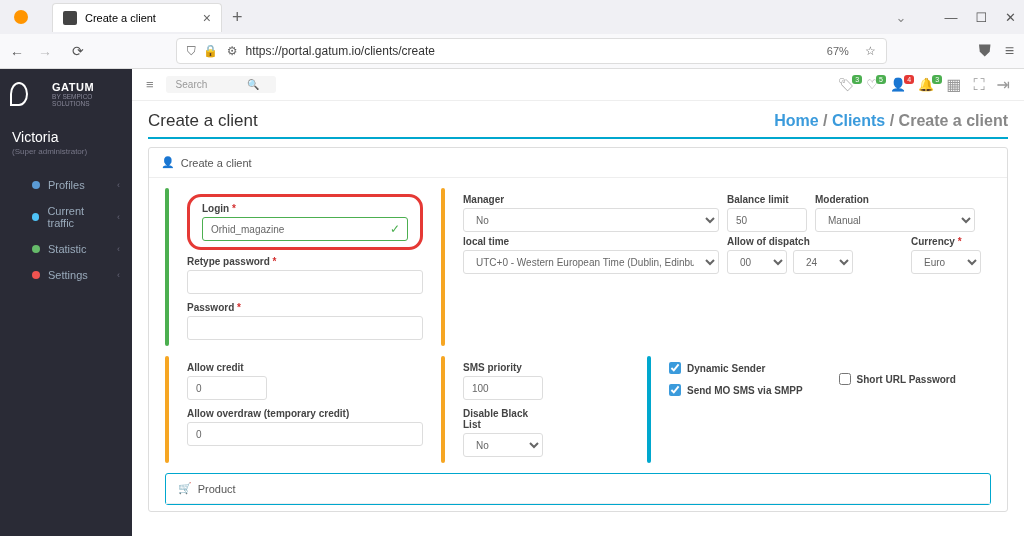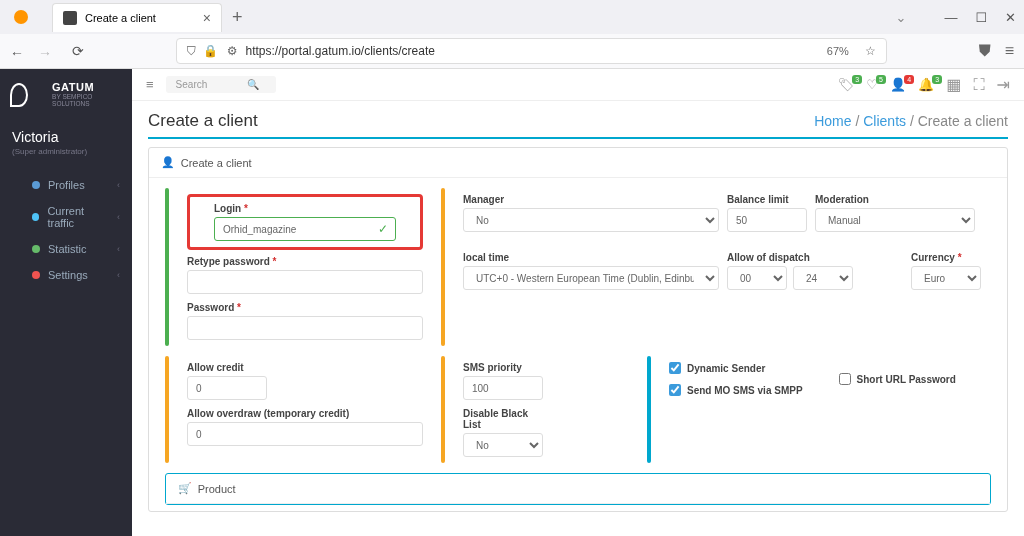"GATUM" .logo-area { align-items: flex-end -> center }
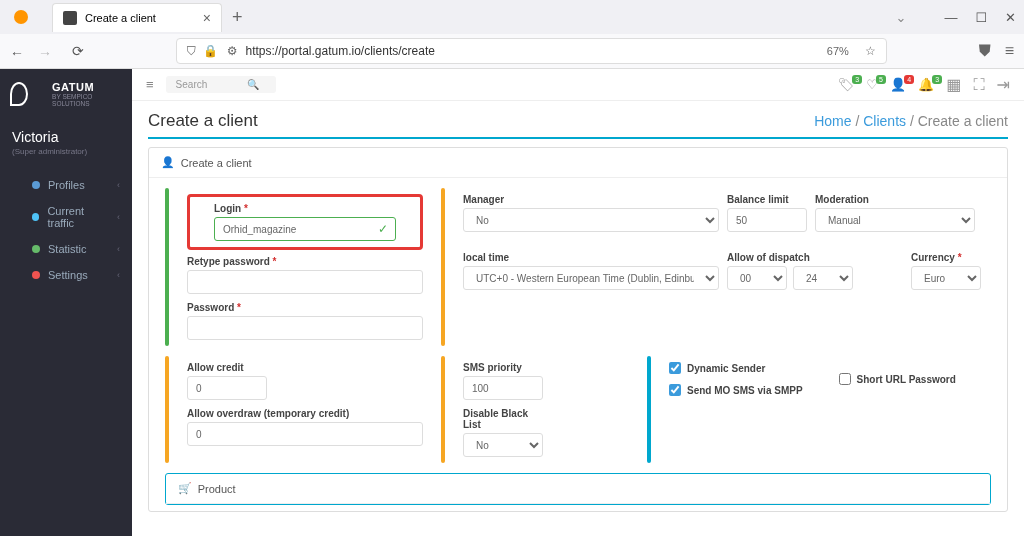"Home / Clients / Create" .breadcrumb { font-size: 14px -> 16px; font-weight: none -> bold }
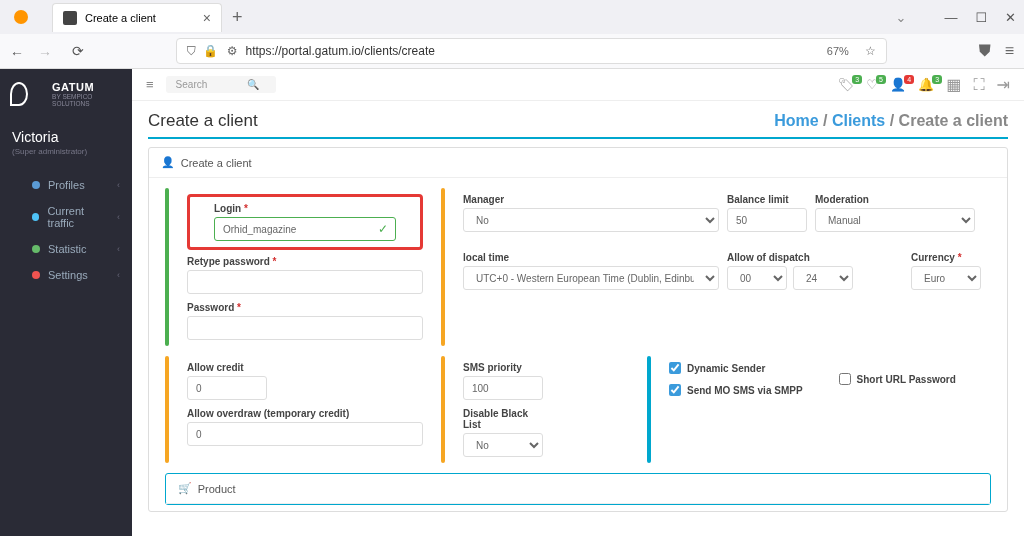"Login *" .login-highlight { border-radius: 4px -> 14px; padding: 6px 24px -> 6px 12px }
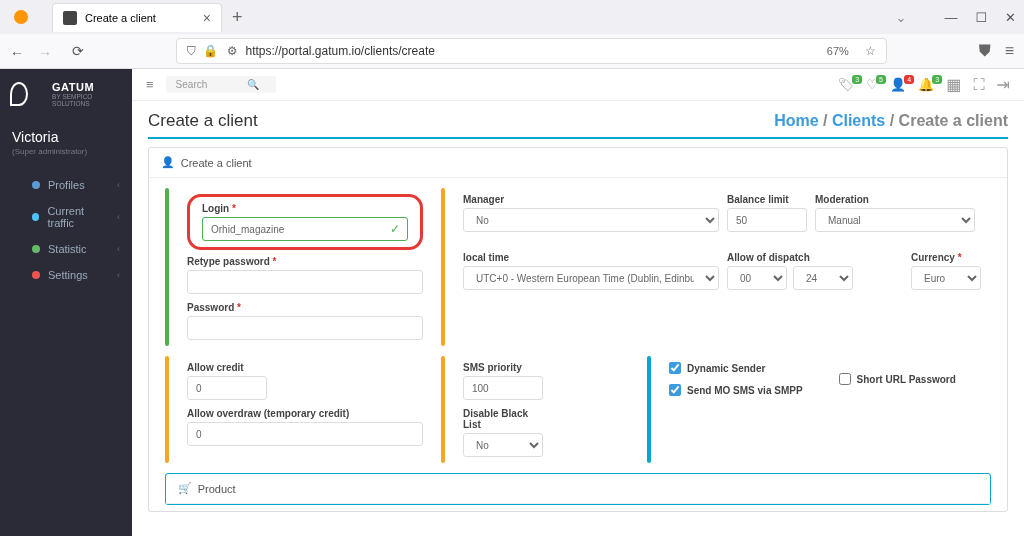"local time" div.form-row { margin-top: 20px -> 4px }
